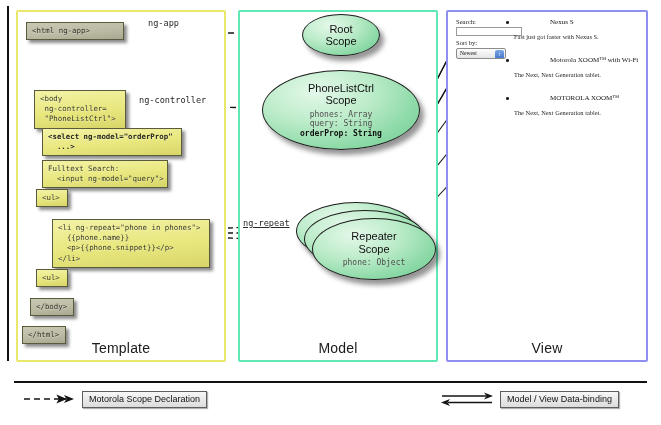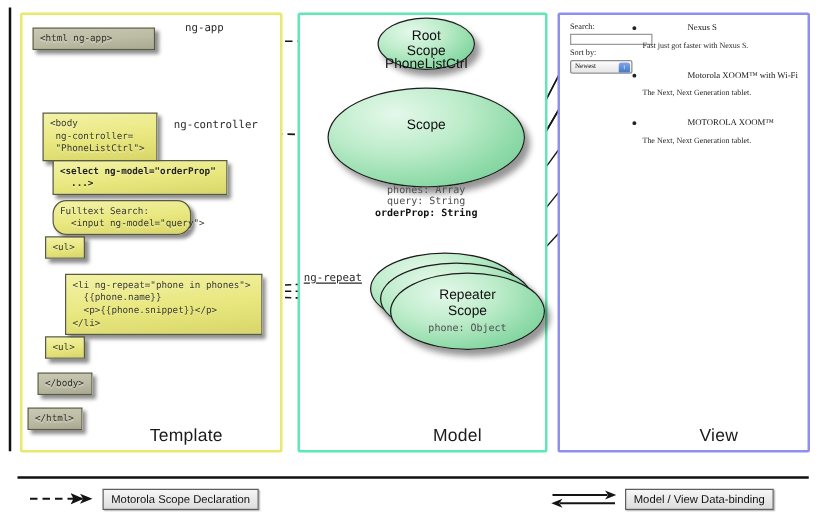"PhoneListCtrl" #scope-ctrl { gap: 37px -> none }
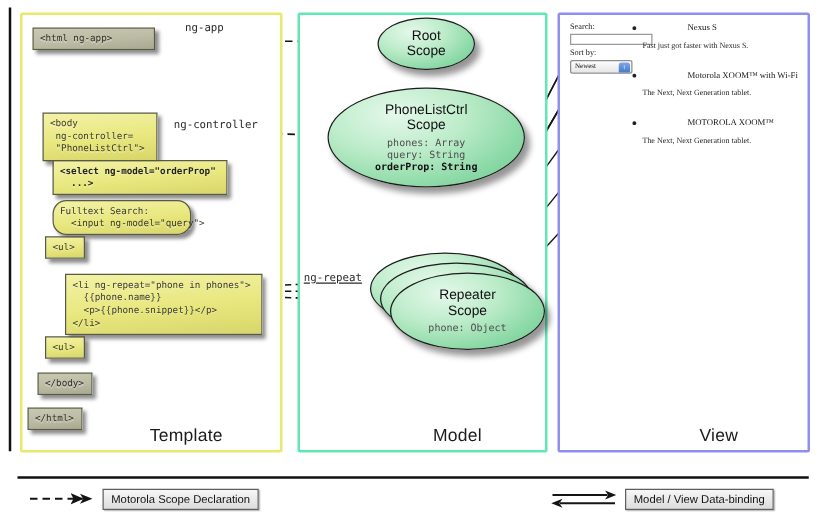"Fulltext Search:" #cb-input { border-radius: 11px -> none; width: 111px -> 126px }
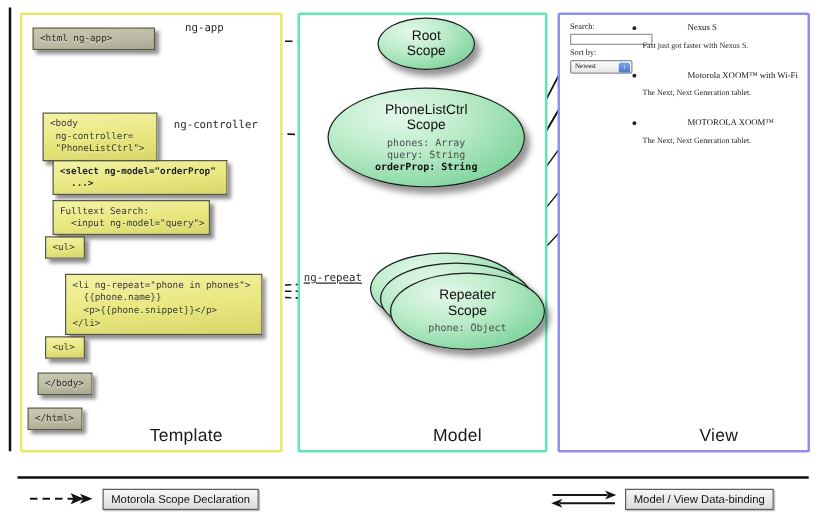"Template" .panel-label { padding-left: 28px -> none }
